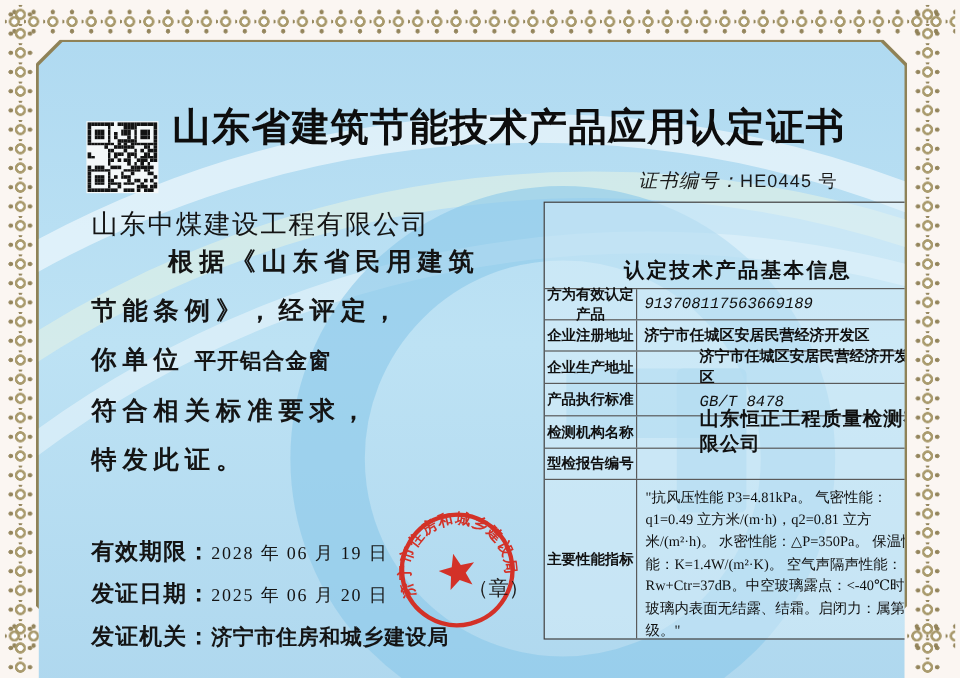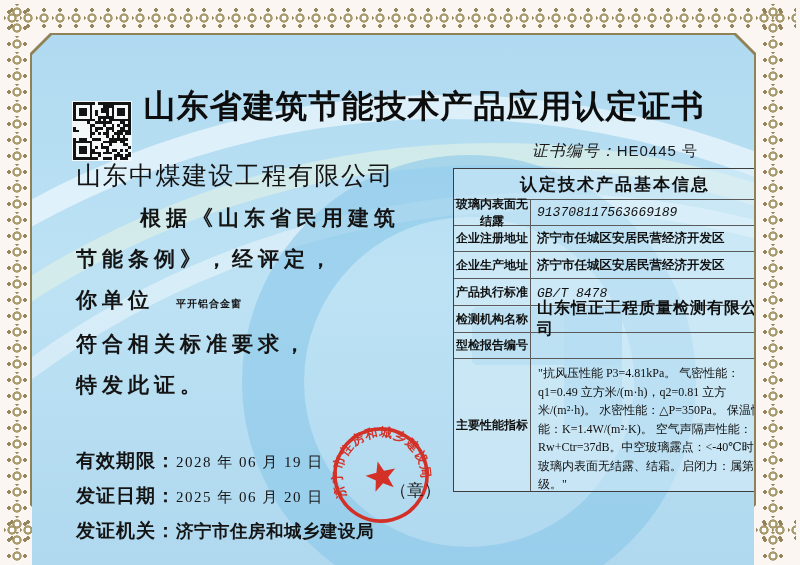"山东中煤建设工程有限公司" .company { font-size: 25px -> 22px; top: 124px -> 137px }
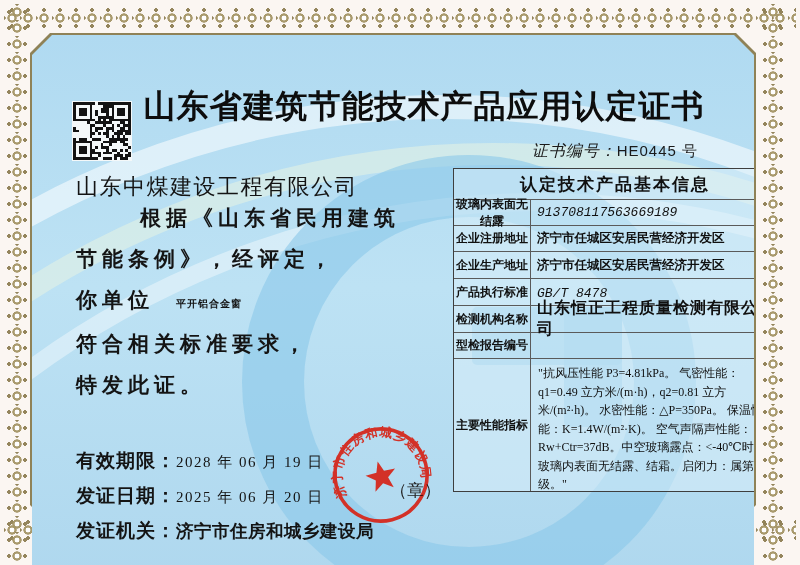"认定技术产品基本信息" .rh30 { margin-top: none -> 41px }
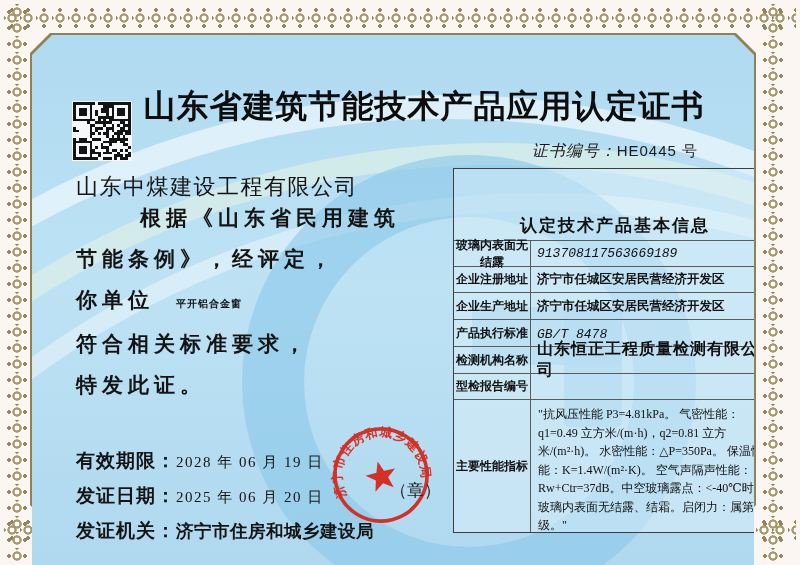"玻璃内表面无结露" div.tlab { text: 玻璃内表面无结露 -> 方为有效认定产品 }
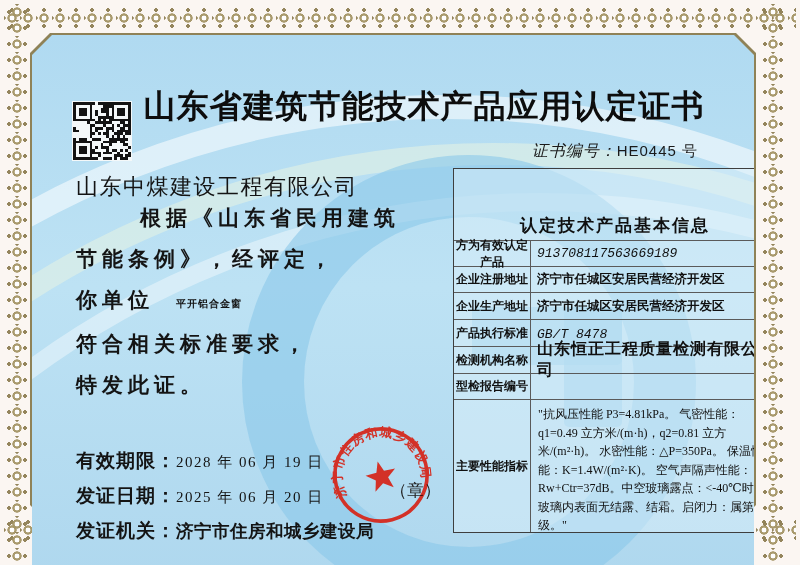"平开铝合金窗" .product { font-size: 10px -> 18px; margin-left: 22px -> 8px }
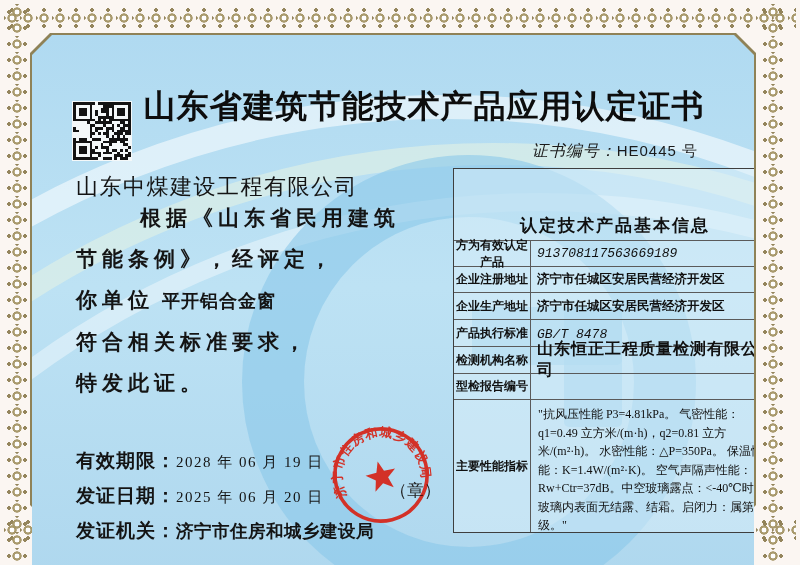"企业生产地址" .rh27 { gap: none -> 46px }
